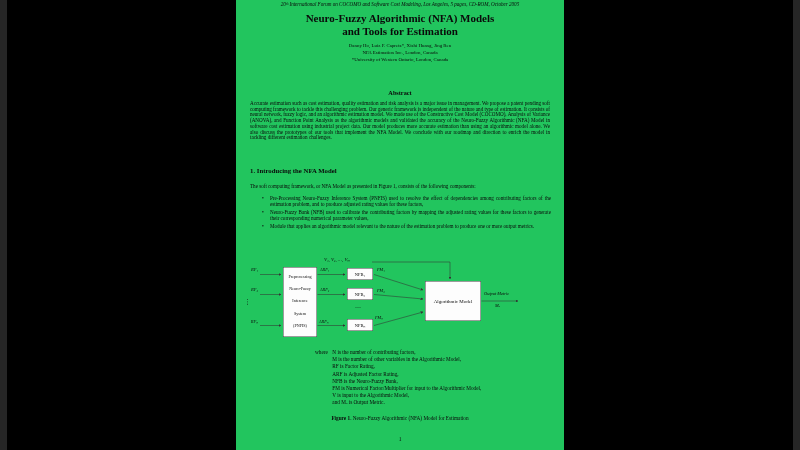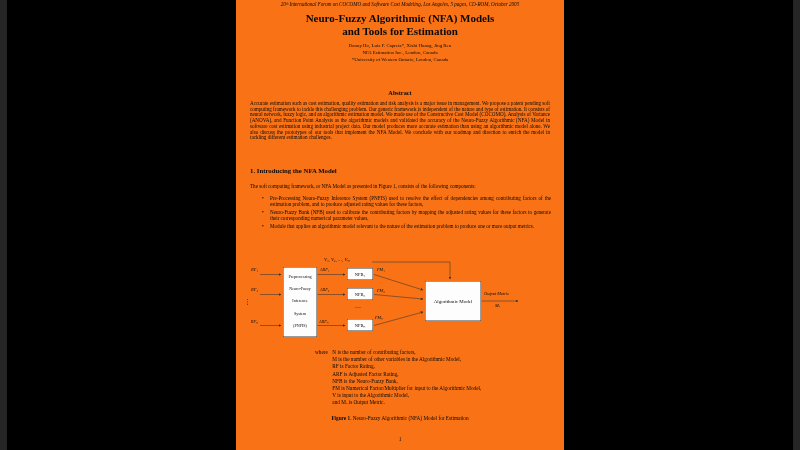"Neuro-Fuzzy Algorithmic (NFA) Models" .page { background: #f97316 -> #22c55e }
